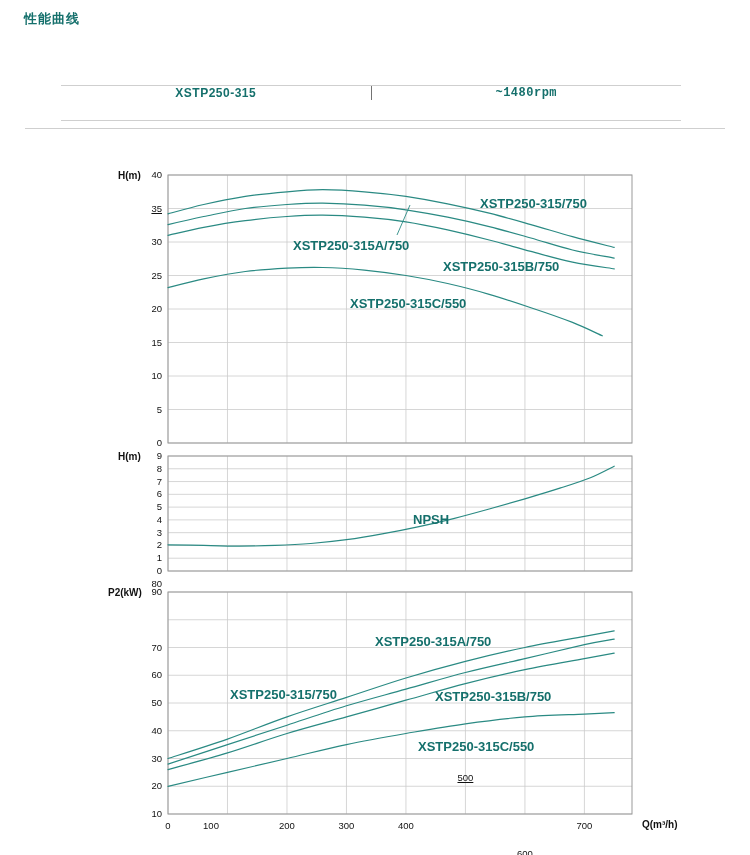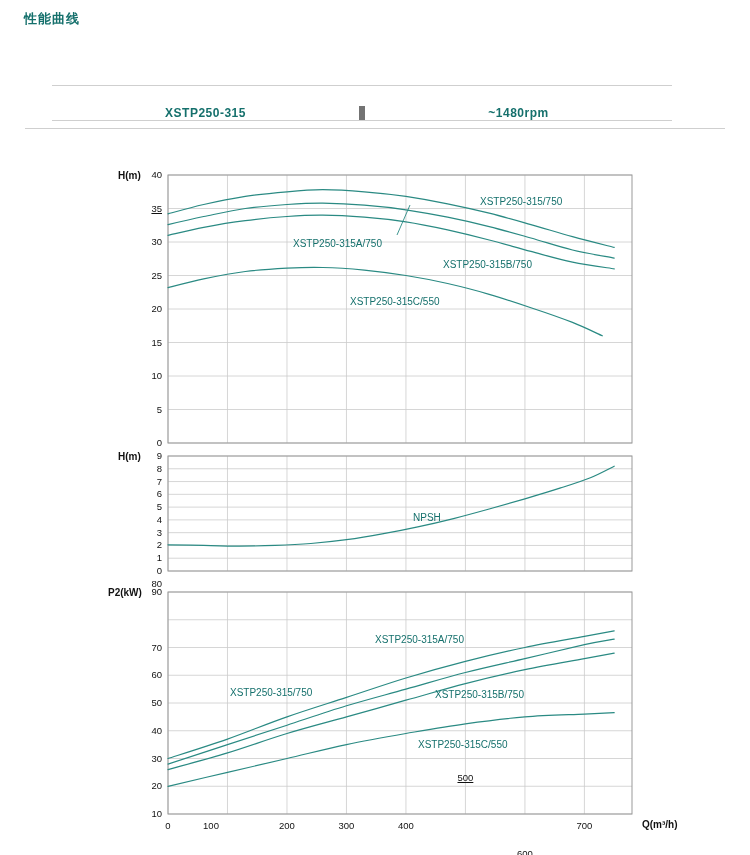"XSTP250-315" .hdr { align-items: flex-end -> flex-start; left: 52px -> 61px }
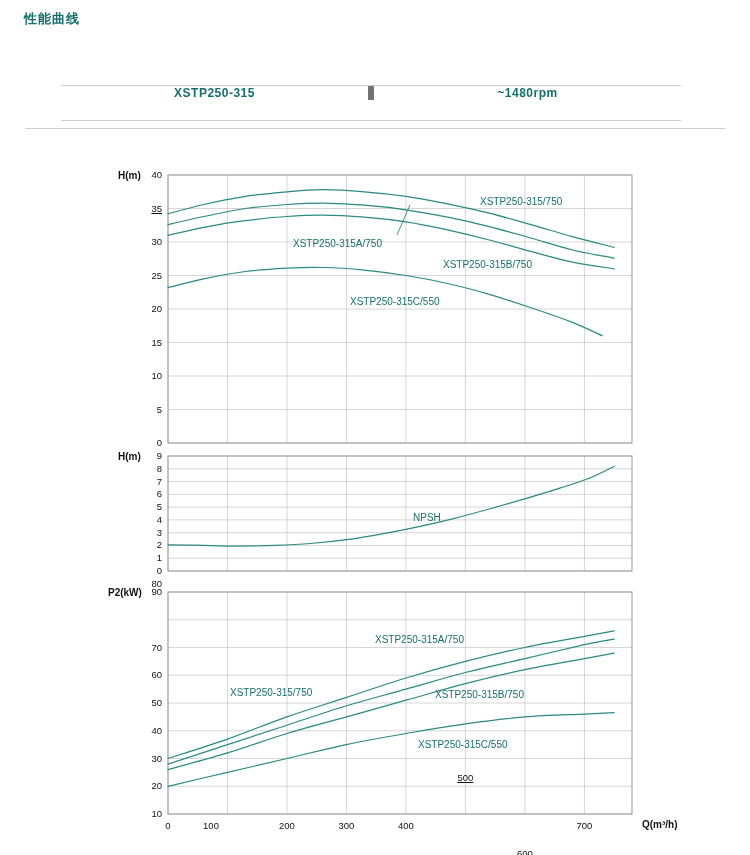"~1480rpm" .hdr .cell + .cell { border-left: 6px solid #737373 -> 1px solid #737373; font-family: none -> Liberation Mono, monospace }
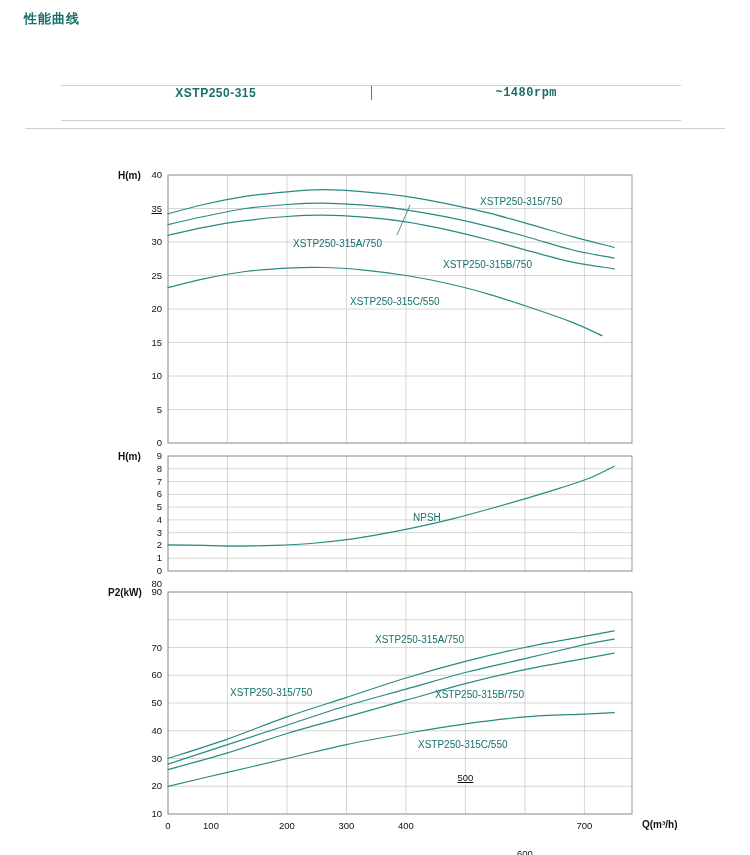"XSTP250-315/750" .curve-label { font-size: 10px -> 13px; font-weight: normal -> bold }
